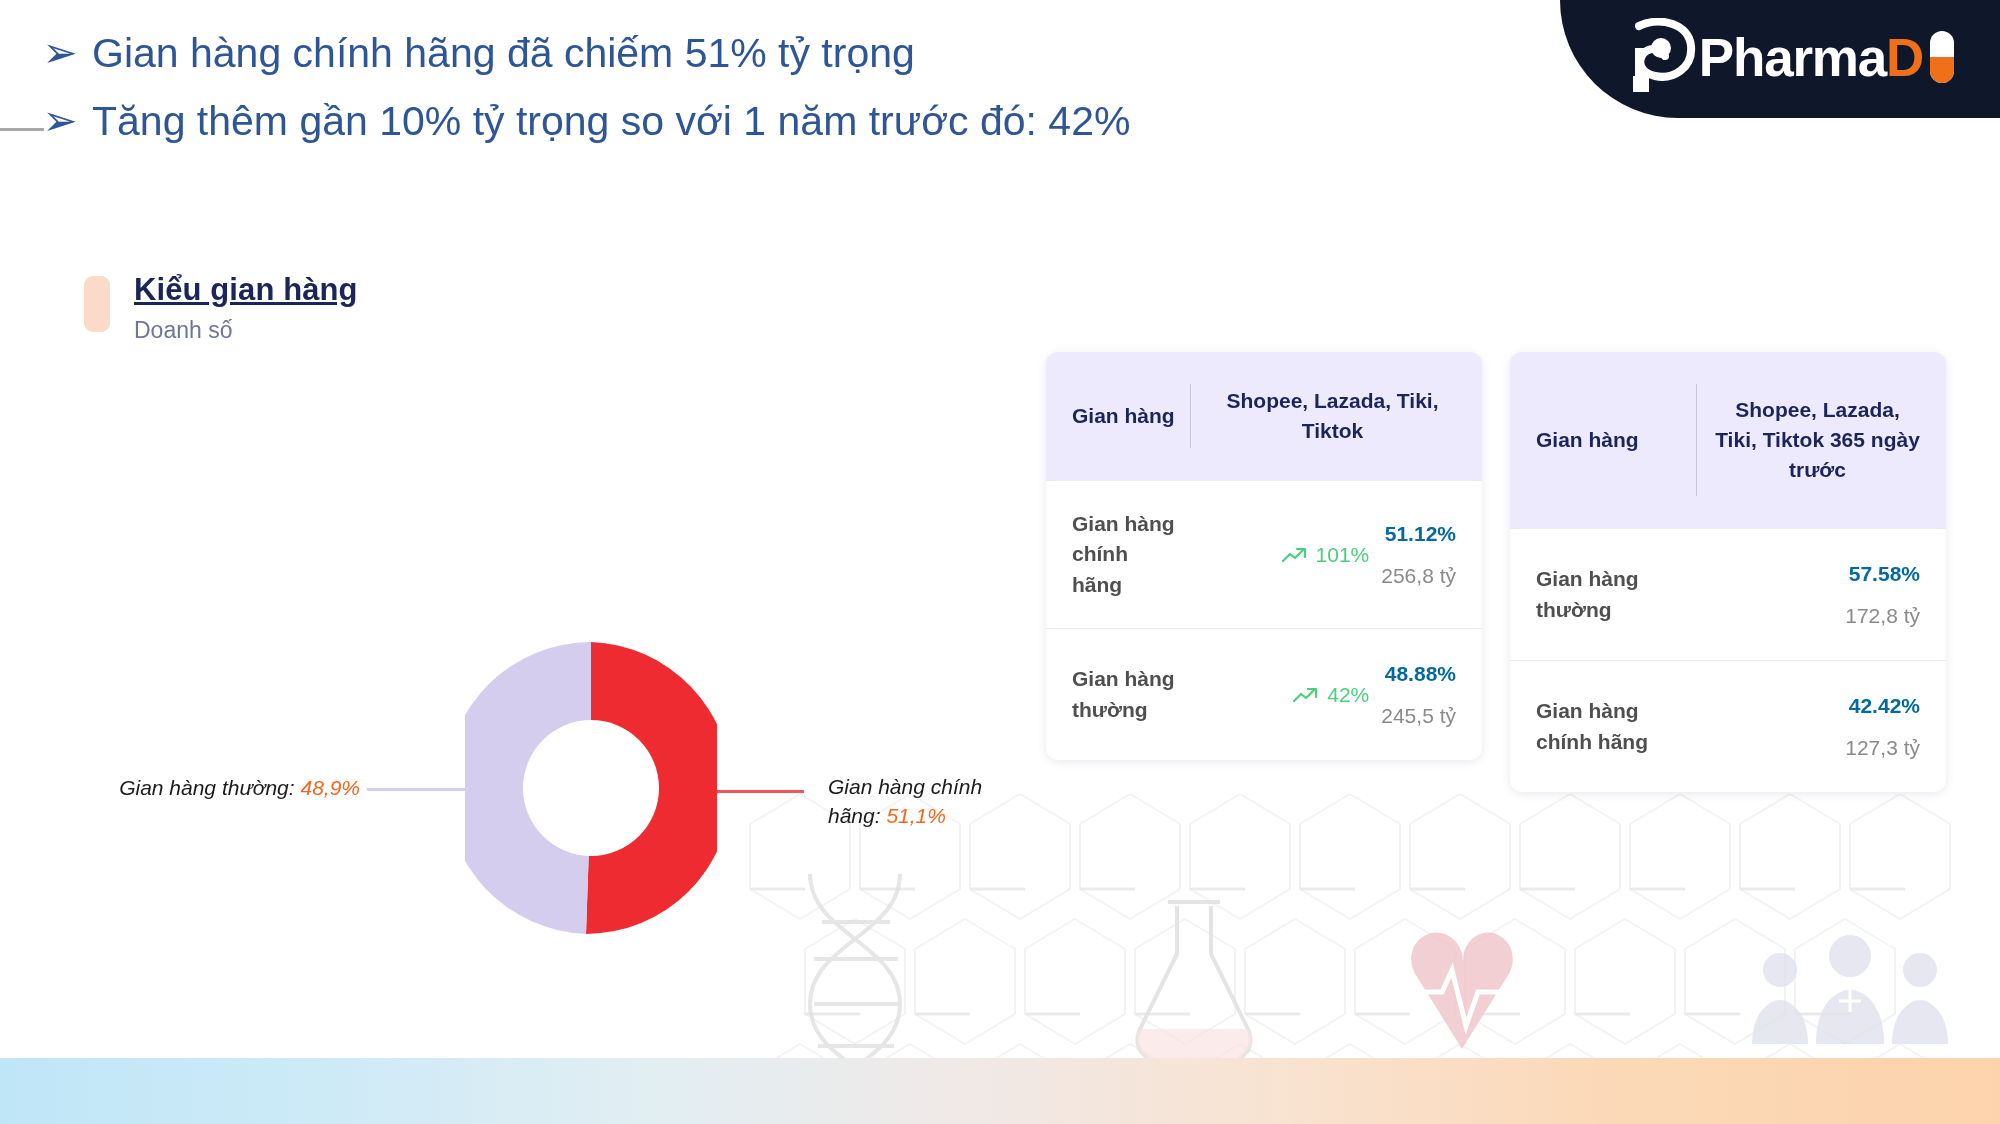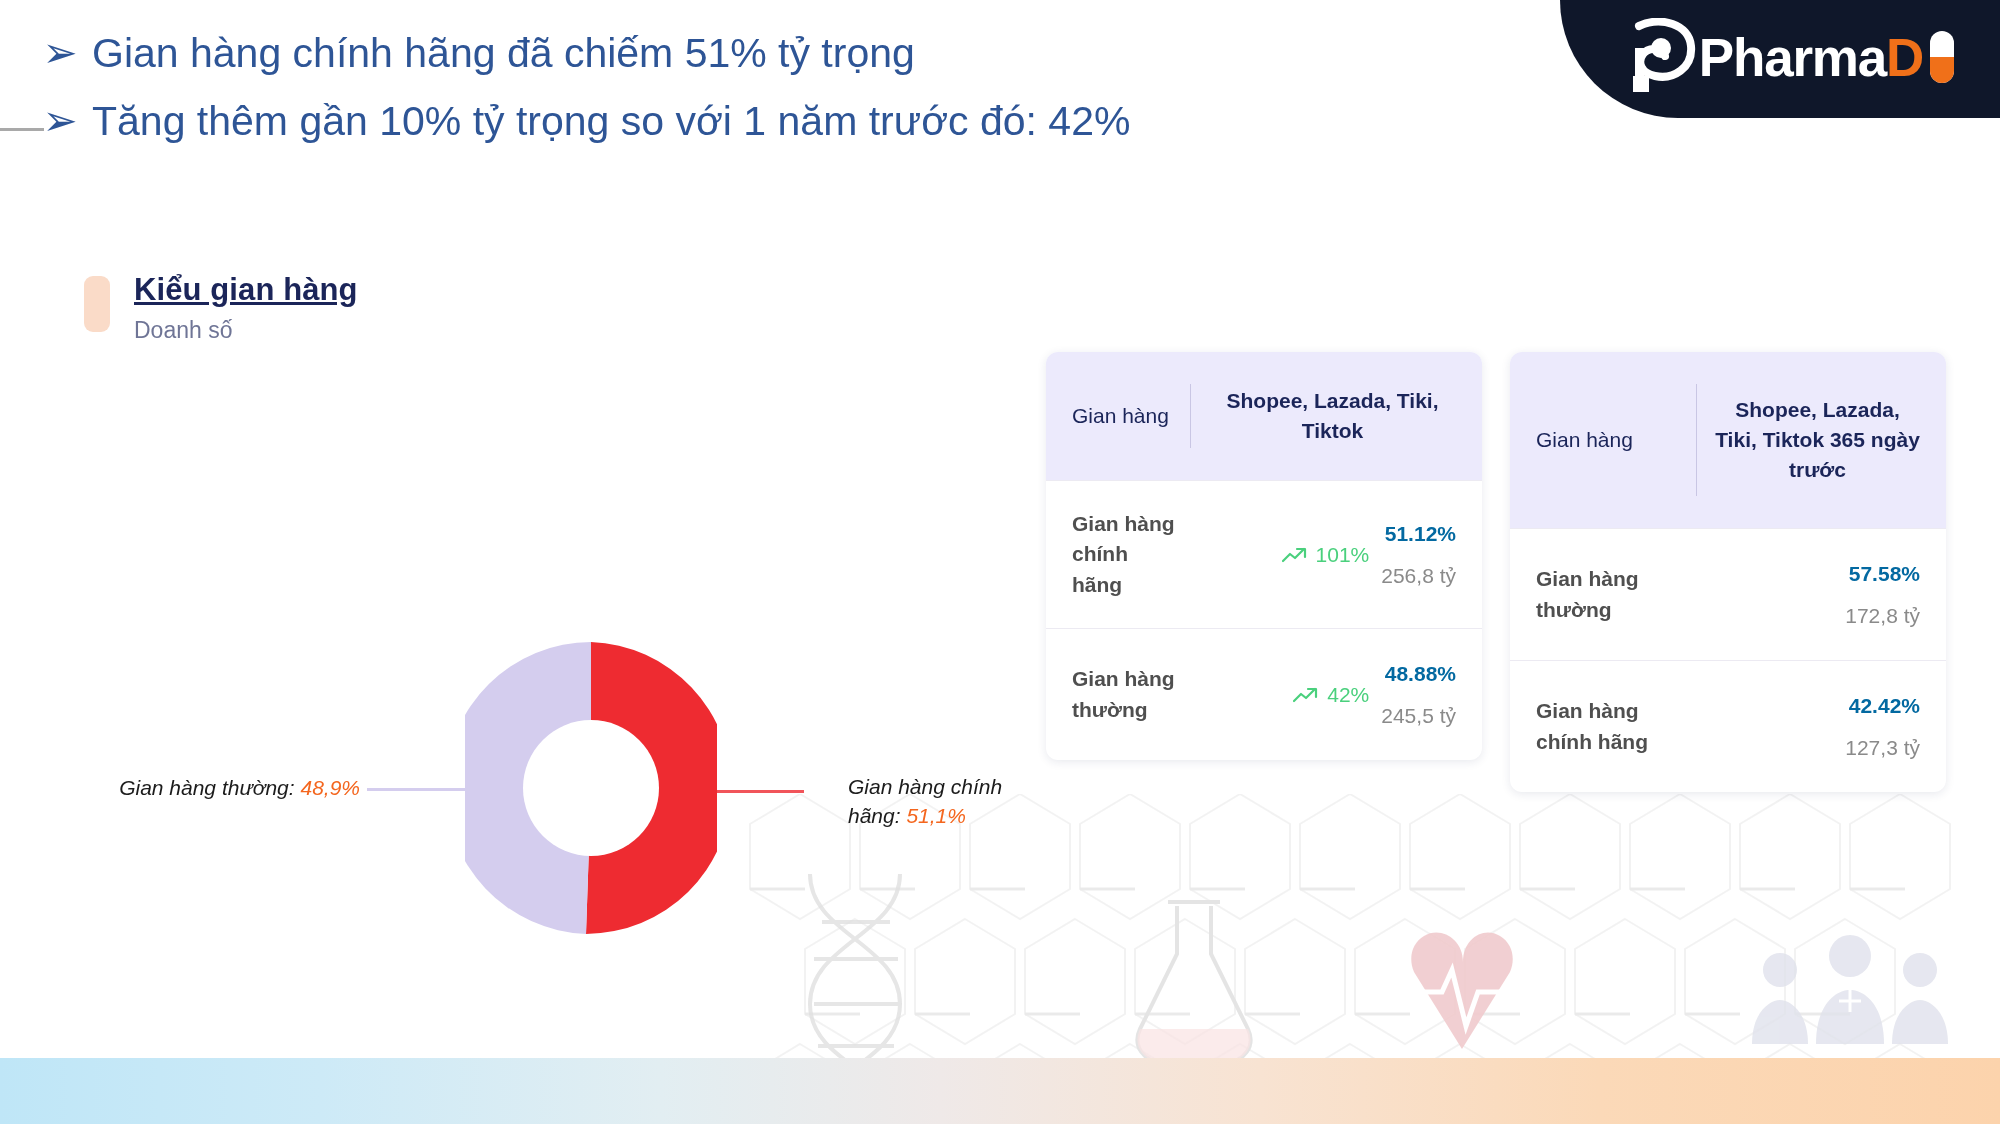"Gian hàng" .head-left { font-weight: 400 -> 700 }
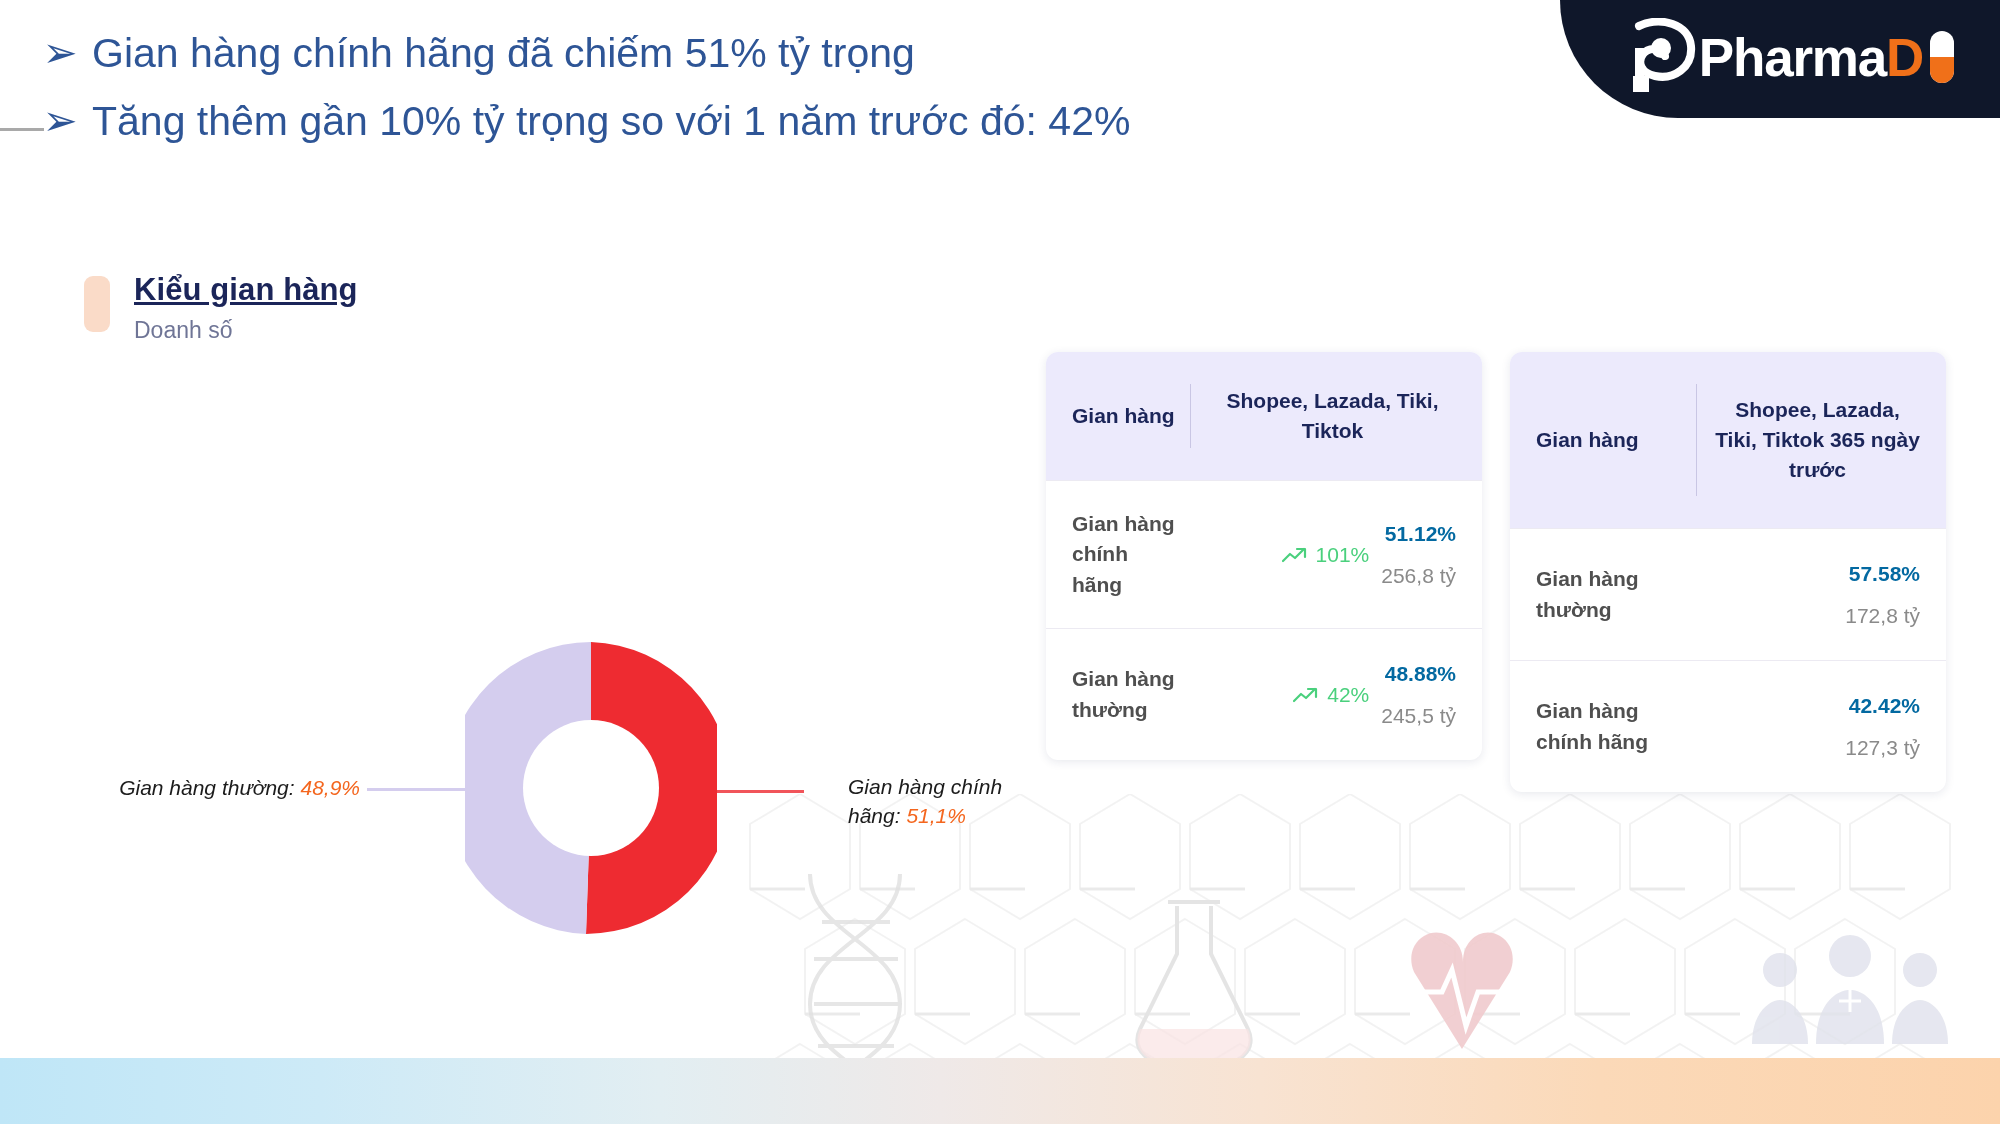"Gian hàng chính hãng: 51,1%" .pie-label.right { left: 788px -> 768px }
